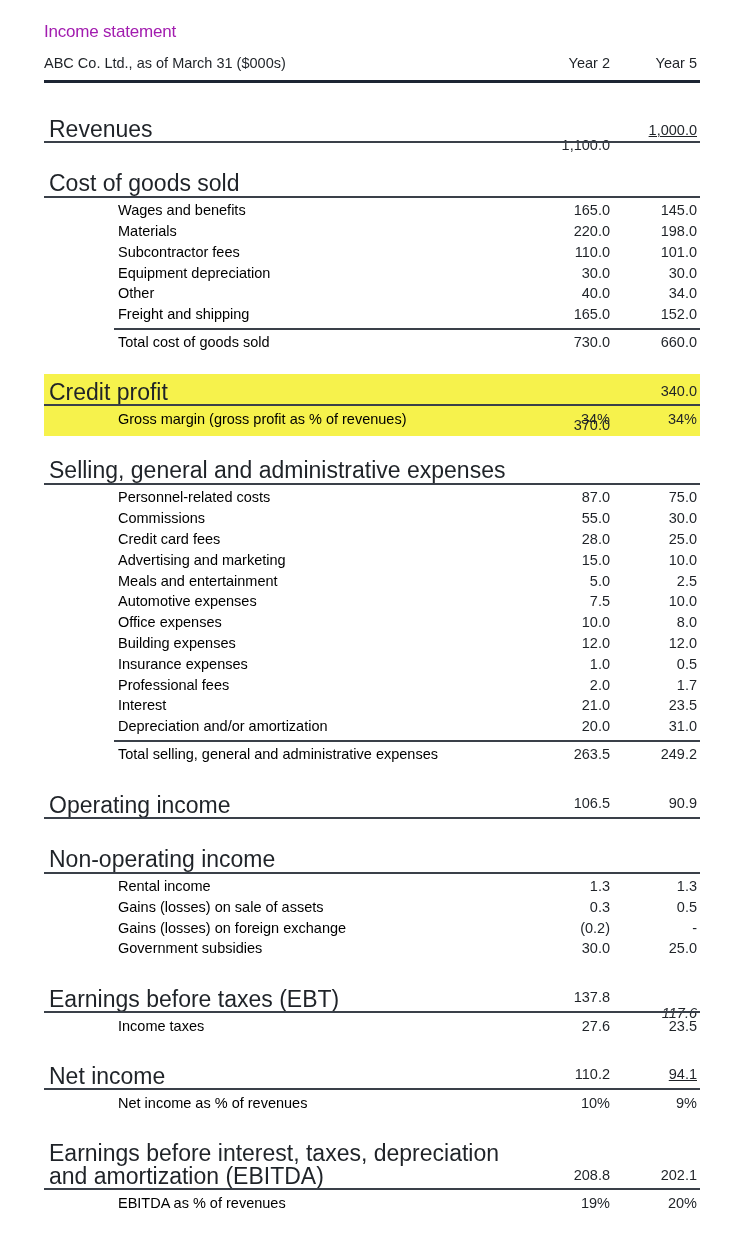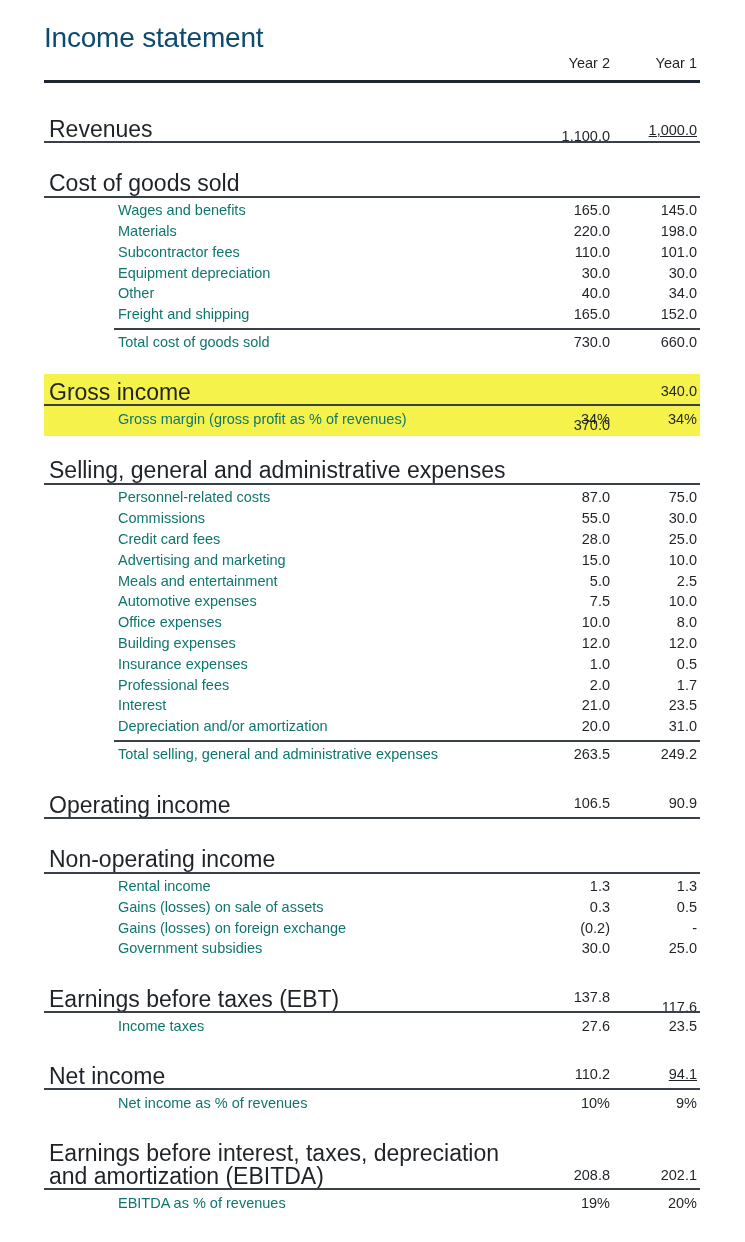"Income statement" .title { color: #0c4a6e -> #a21caf; font-size: 28px -> 17px }
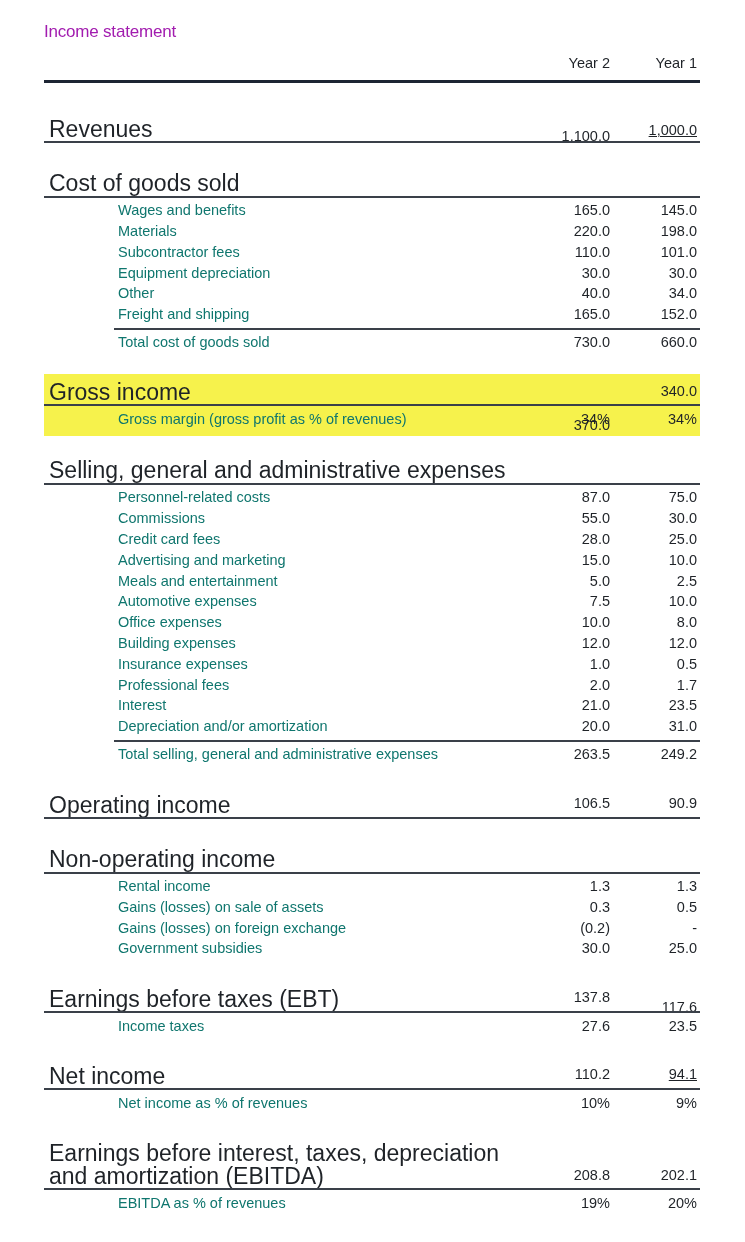"ABC Co. Ltd., as of" span.subtitle { html: none -> <span>ABC Co. Ltd., as of March 31 ($000s)</span> }
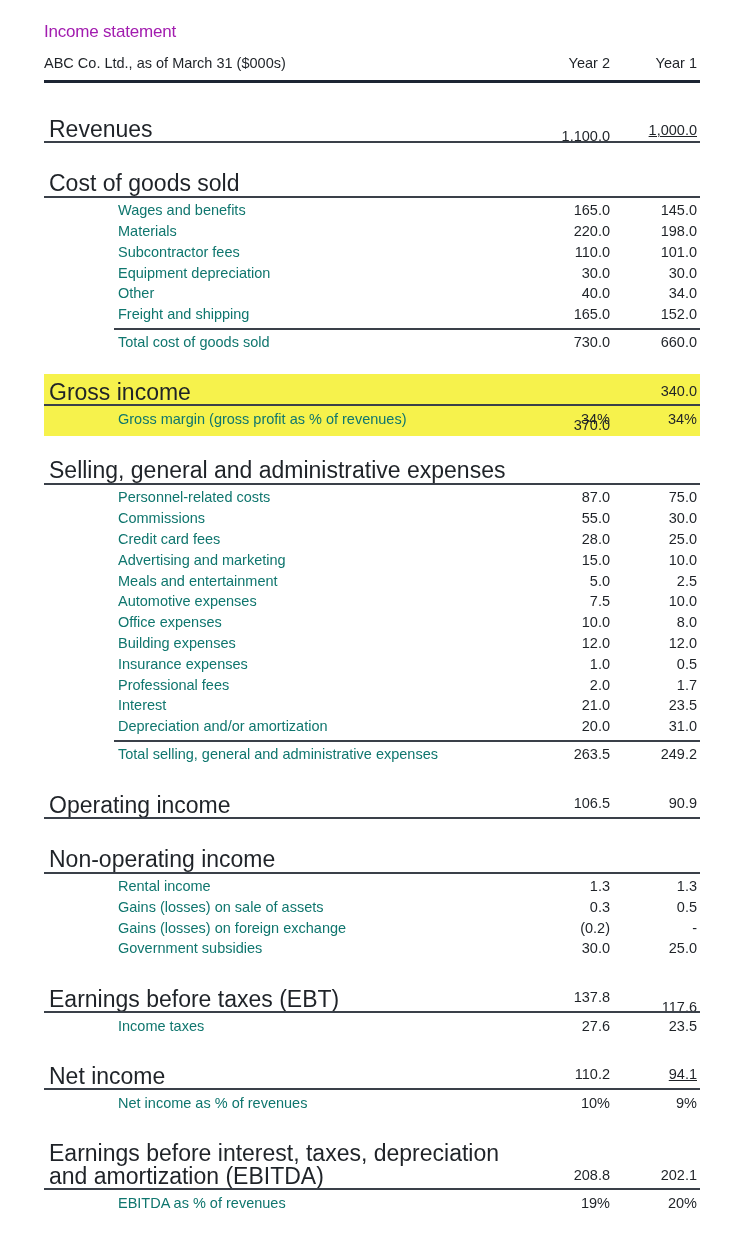"Year 1" span.col1h { text: 1 -> 5 }
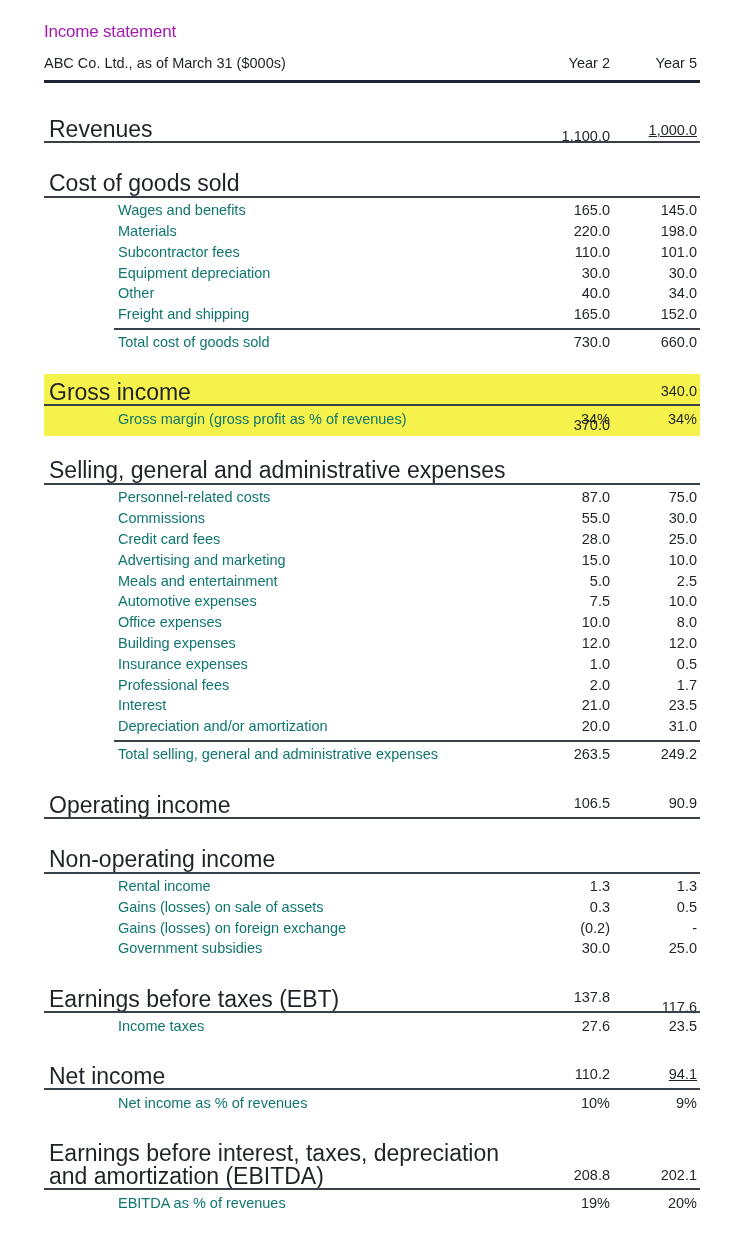"1,100.0" span.v2 { top: 12px -> 21px }
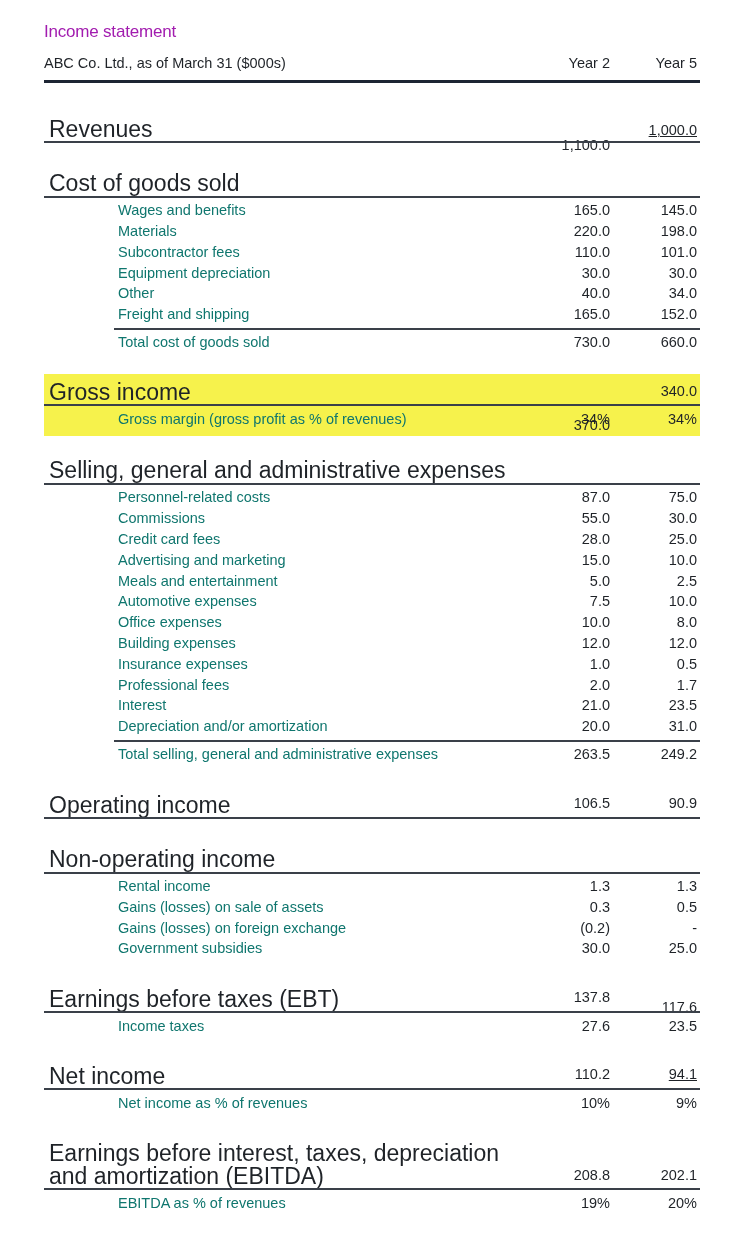"Wages and benefits" .item-label { color: #0f766e -> #000000 }
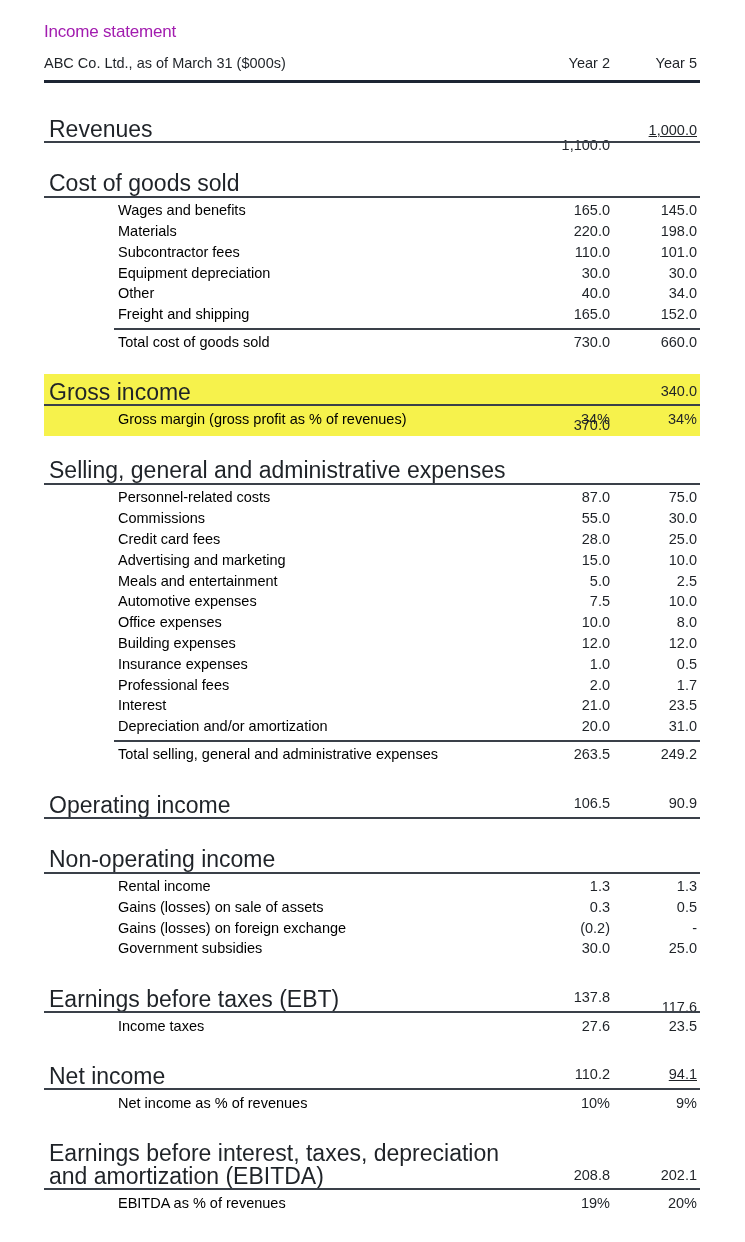"Gross income" span.section-label { text: Gross income -> Credit profit }
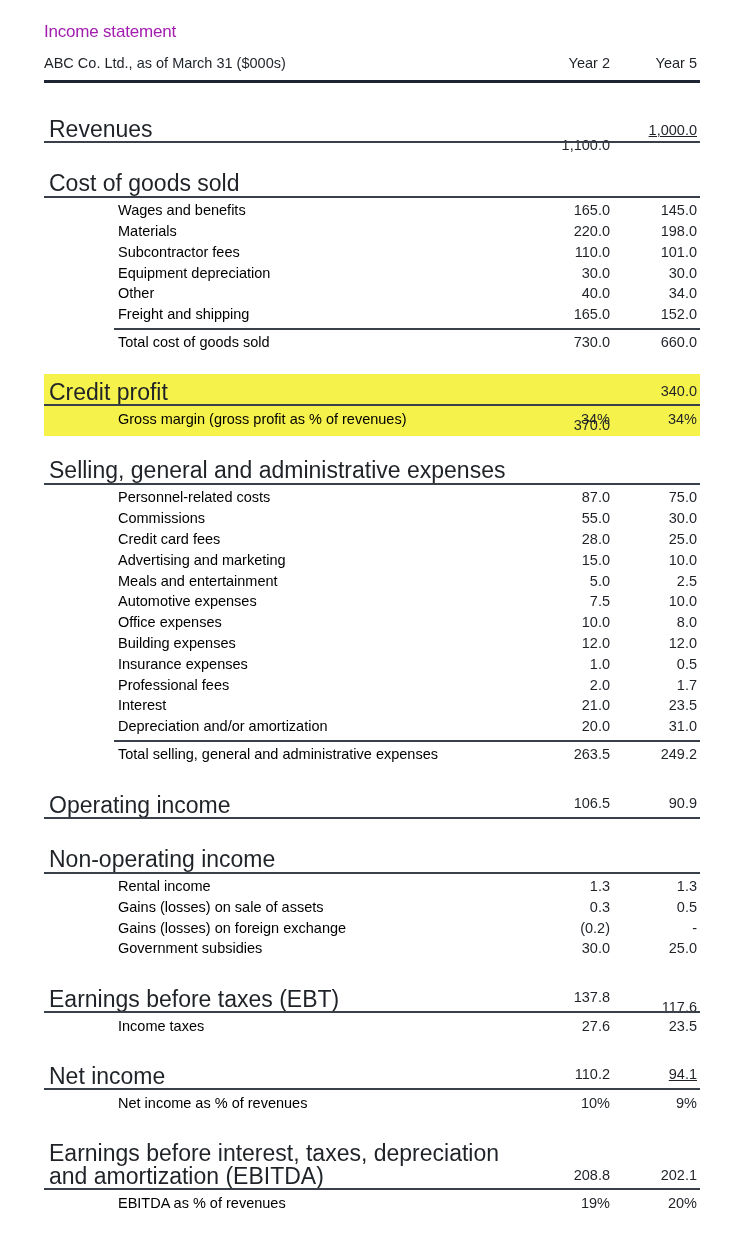"117.6" span.v1 { font-style: none -> italic; top: 13px -> 19px }
